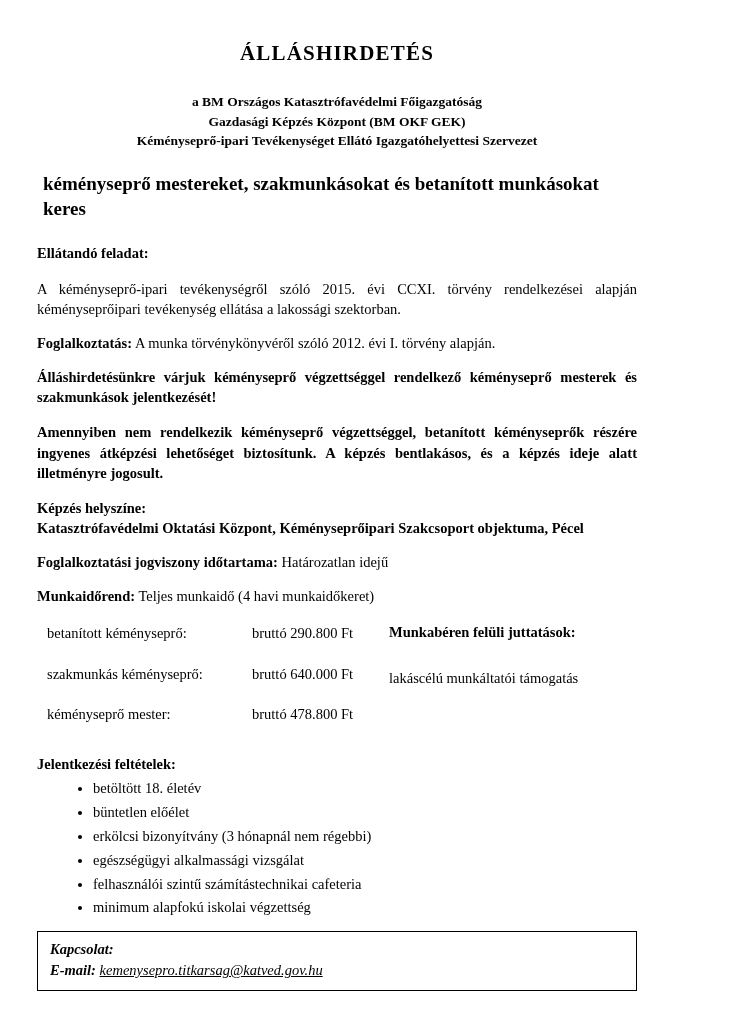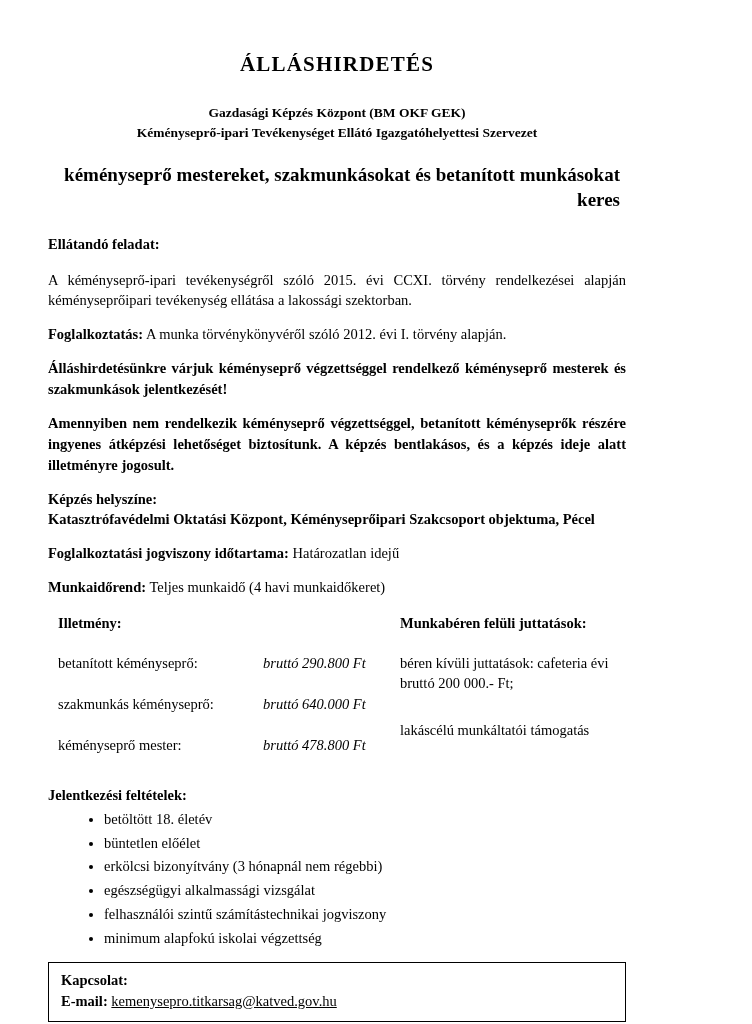"ÁLLÁSHIRDETÉS" .page { padding: 16px -> 5px }
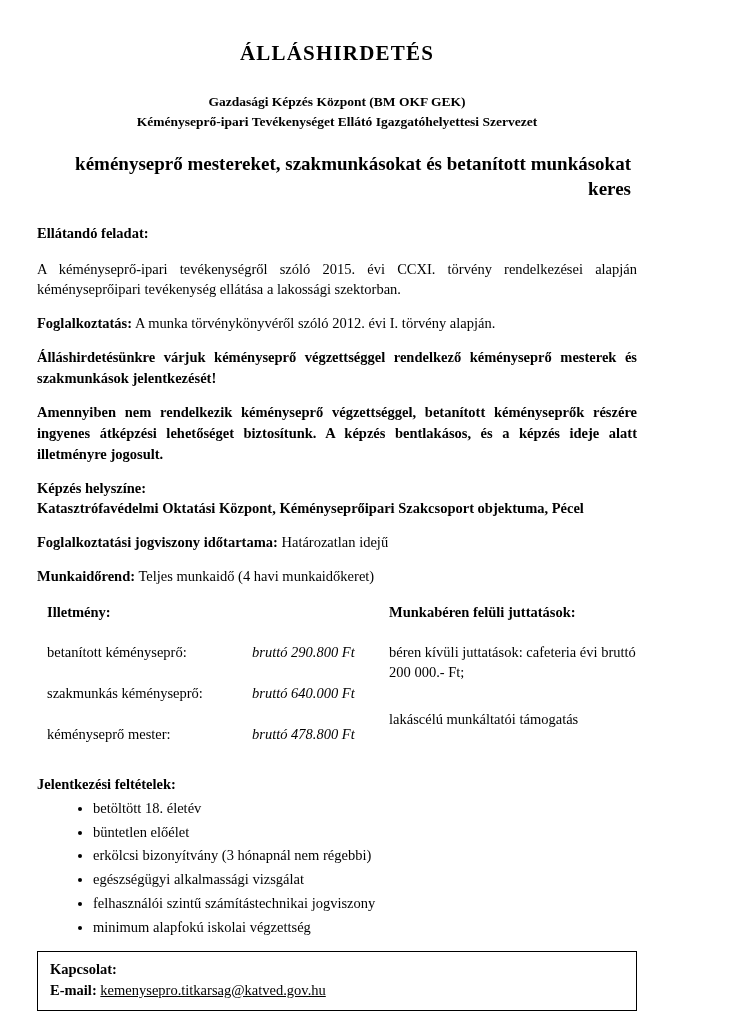"a BM Országos Katasztrófavédelmi" div { html: none -> <div>a BM Országos Katasztrófavédelmi Főigazgatóság</div> }
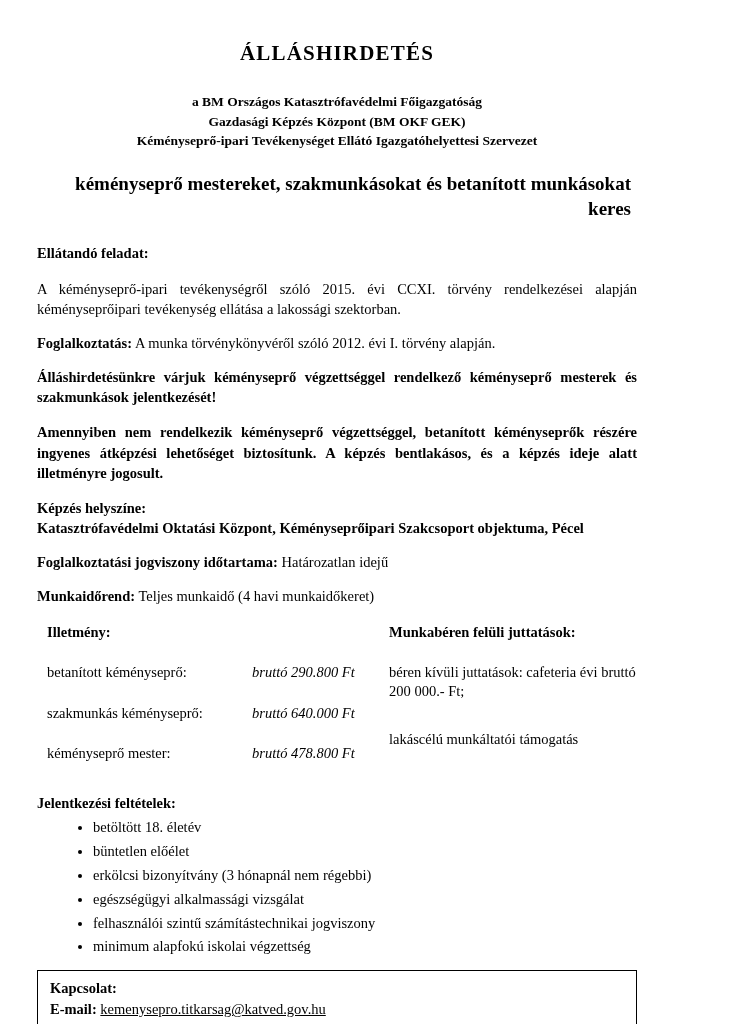"kéményseprő mestereket, szakmunkásokat" .headline { text-align: right -> left }
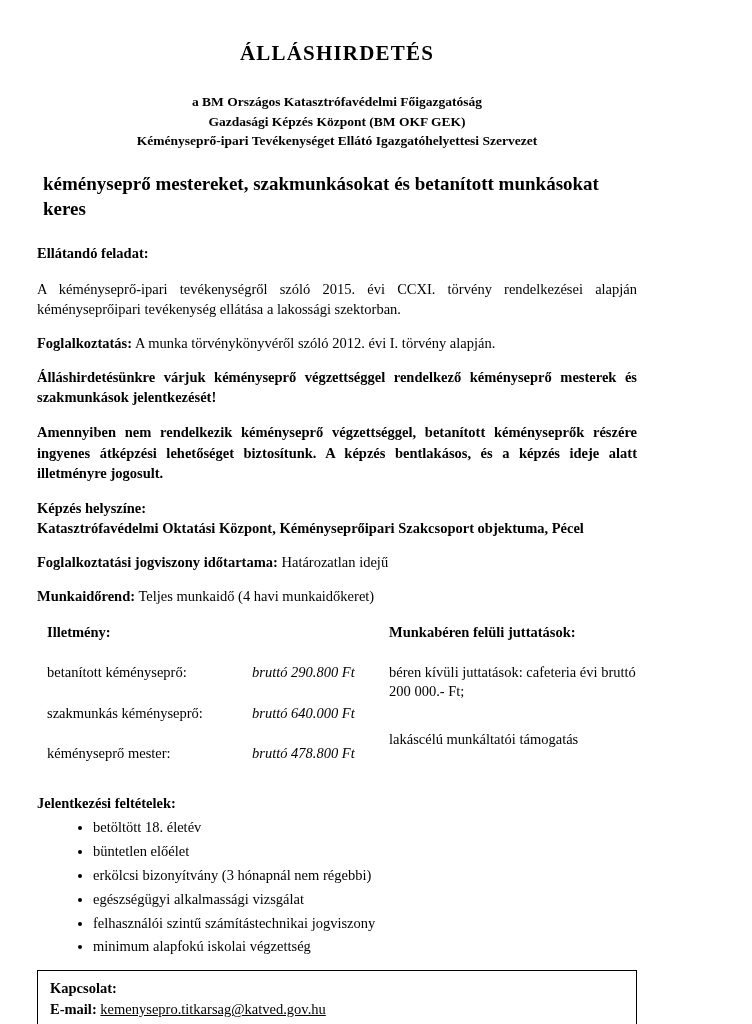"Illetmény:" div.col-head { html: <div>Illetmény:</div> -> none }
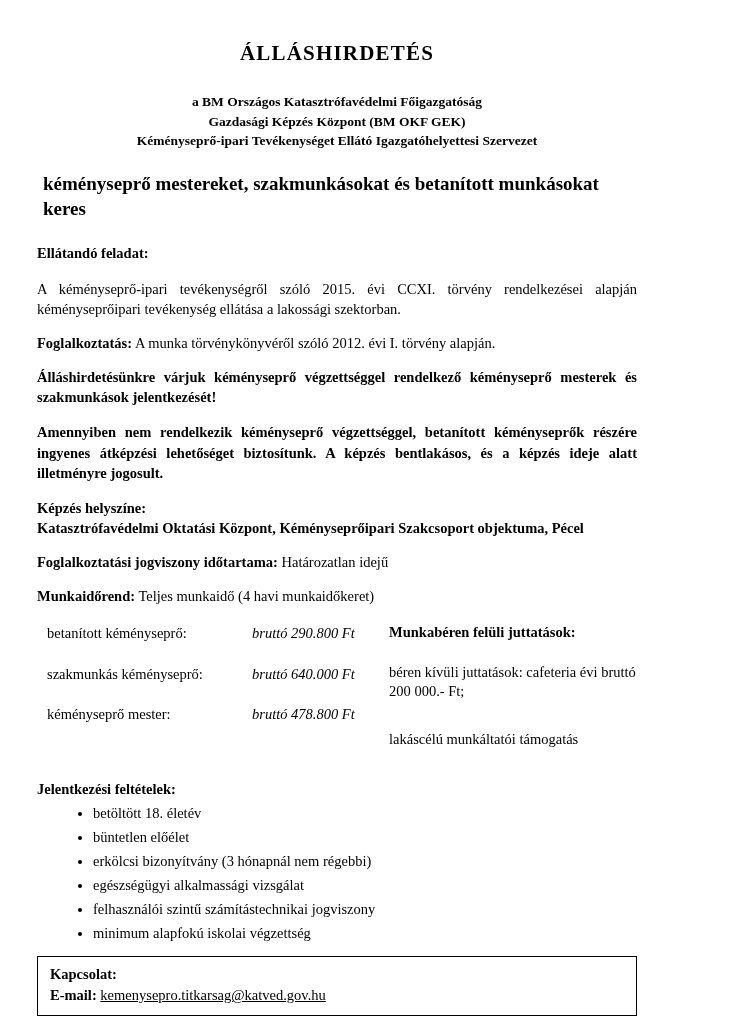"bruttó 290.800 Ft" .pay-amt { font-style: italic -> none }
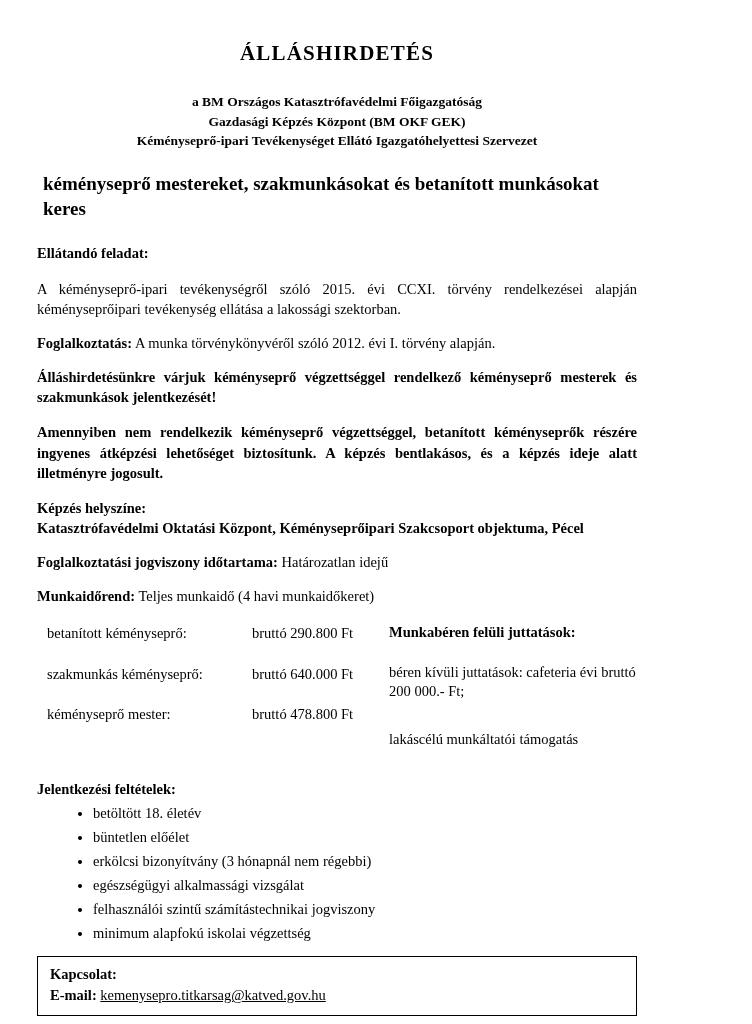"béren kívüli juttatások: cafeteria évi" div.ben-row { html: <div>béren kívüli juttatások: cafeteria évi bruttó 200 000.- Ft;</div> -> none }
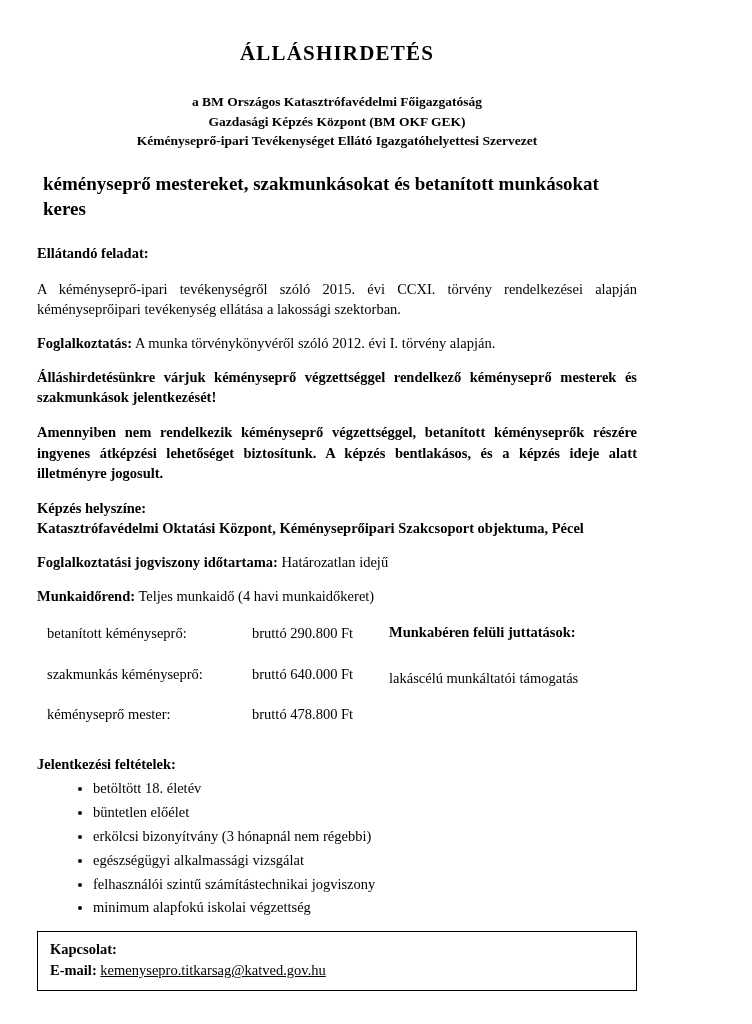"felhasználói szintű számítástechnikai" li { text: jogviszony -> cafeteria }
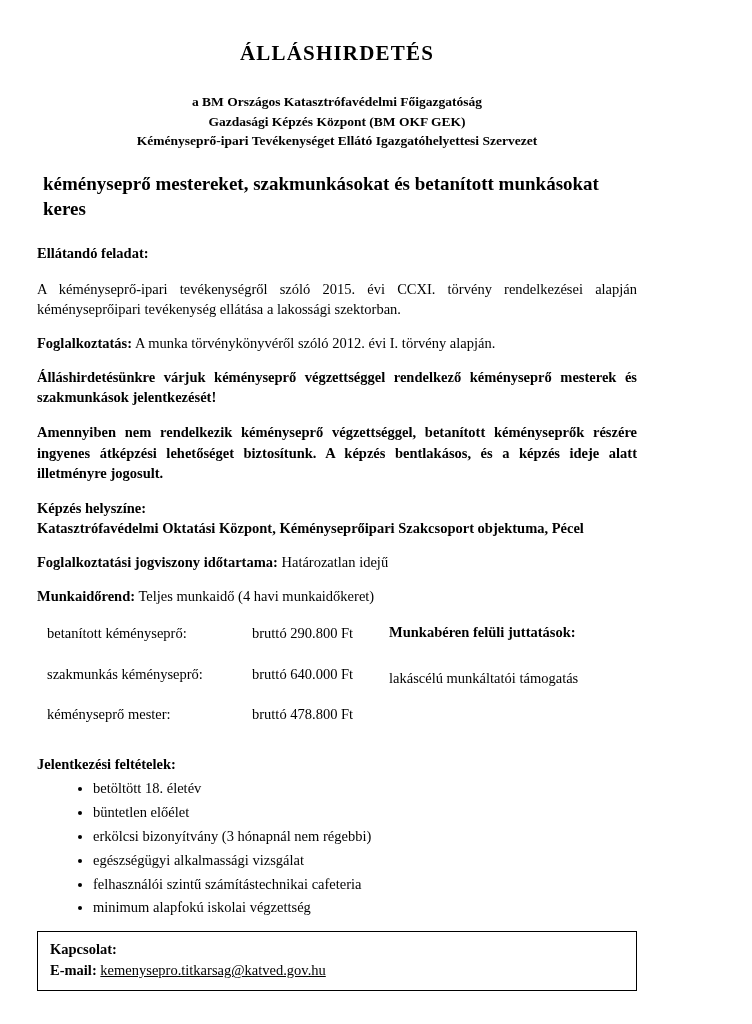"Kapcsolat:" .contact-box { font-style: none -> italic }
